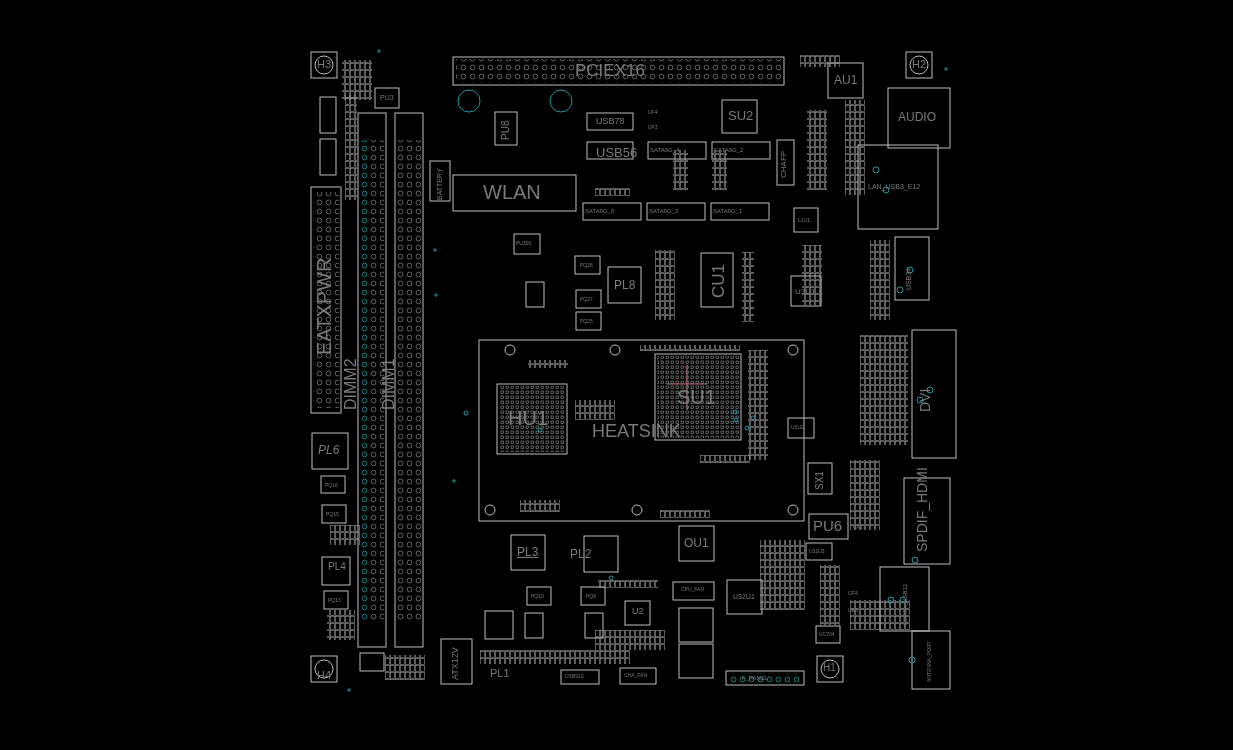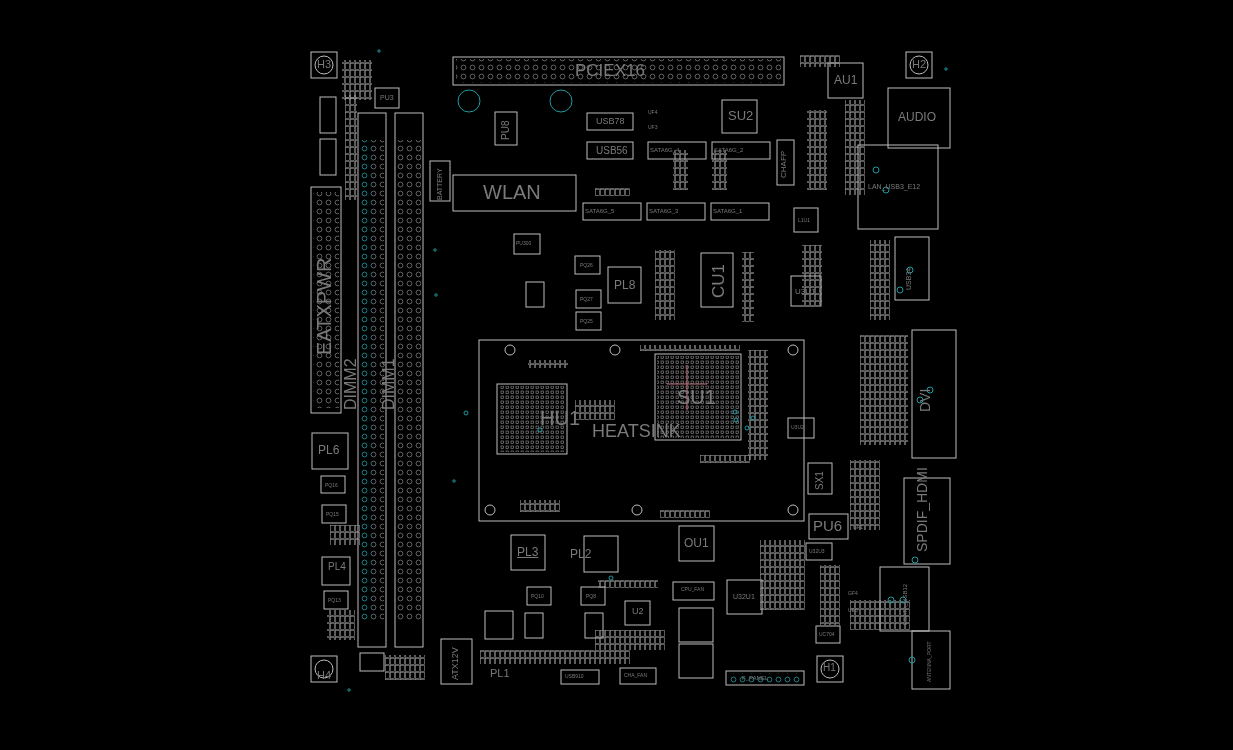"USB56" div.lbl { font-size: 10px -> 13px }
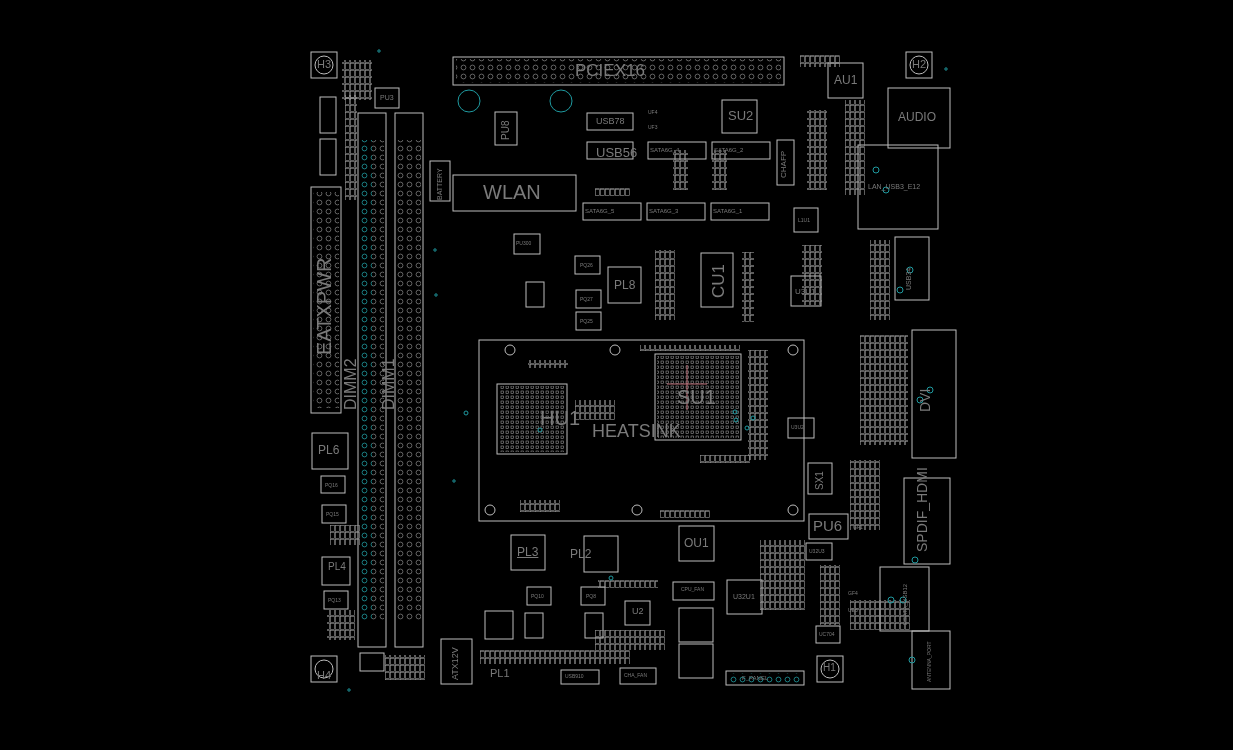"HU1" div.lbl { margin-left: 32px -> none }
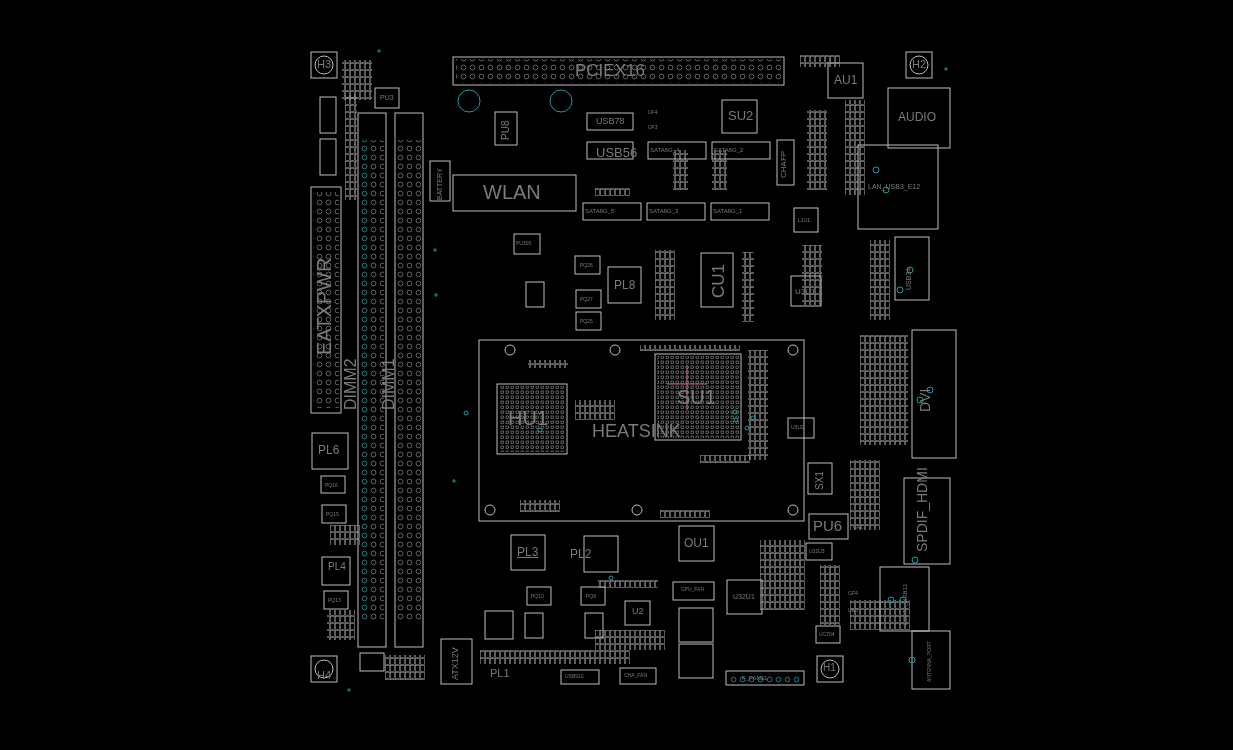"PL6" div.lbl { font-style: none -> italic }
